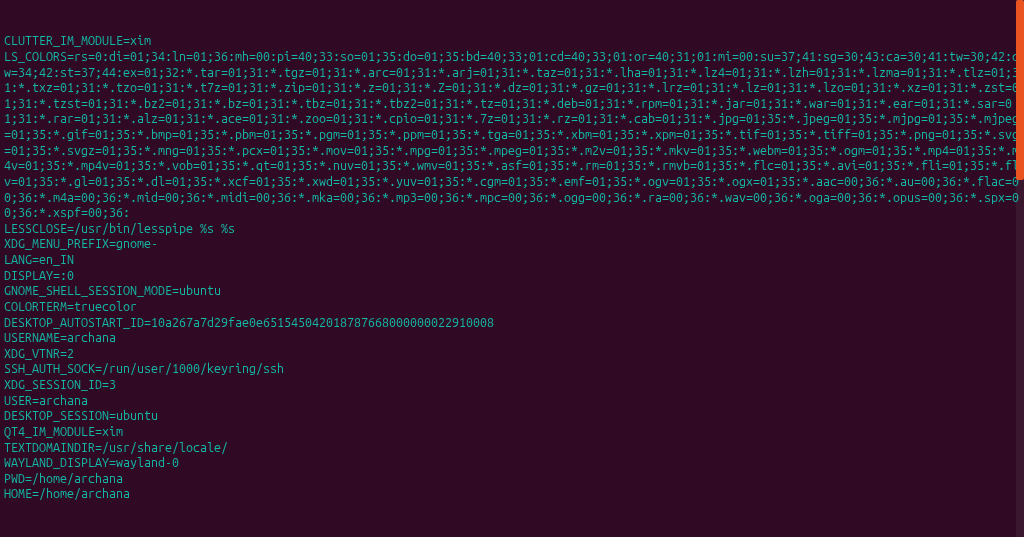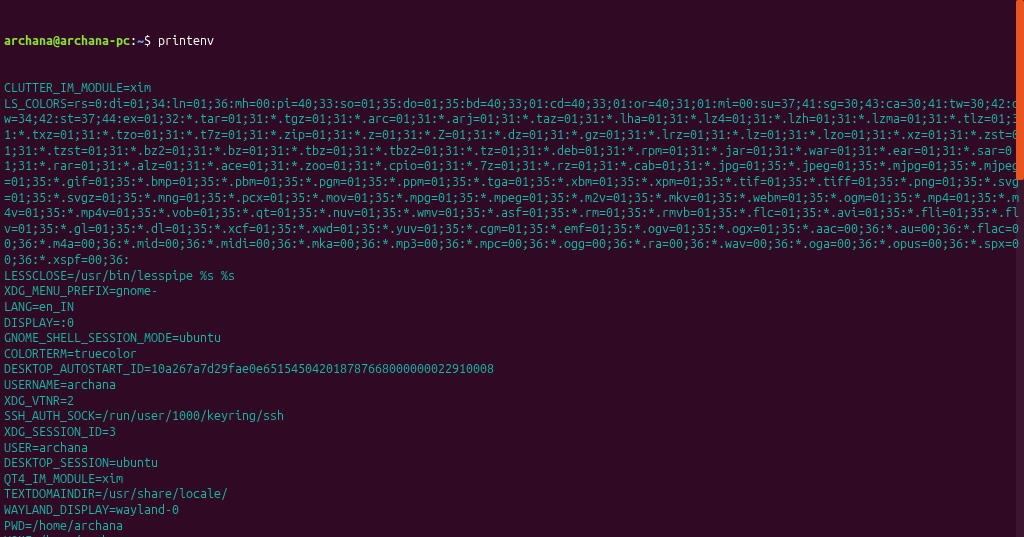"archana@archana-pc:~$ printenv" div { html: <div><span>archana@archana-pc</span><span>:</span><span>~</span><span>$</span> <span>printenv</span></div> -> none }
